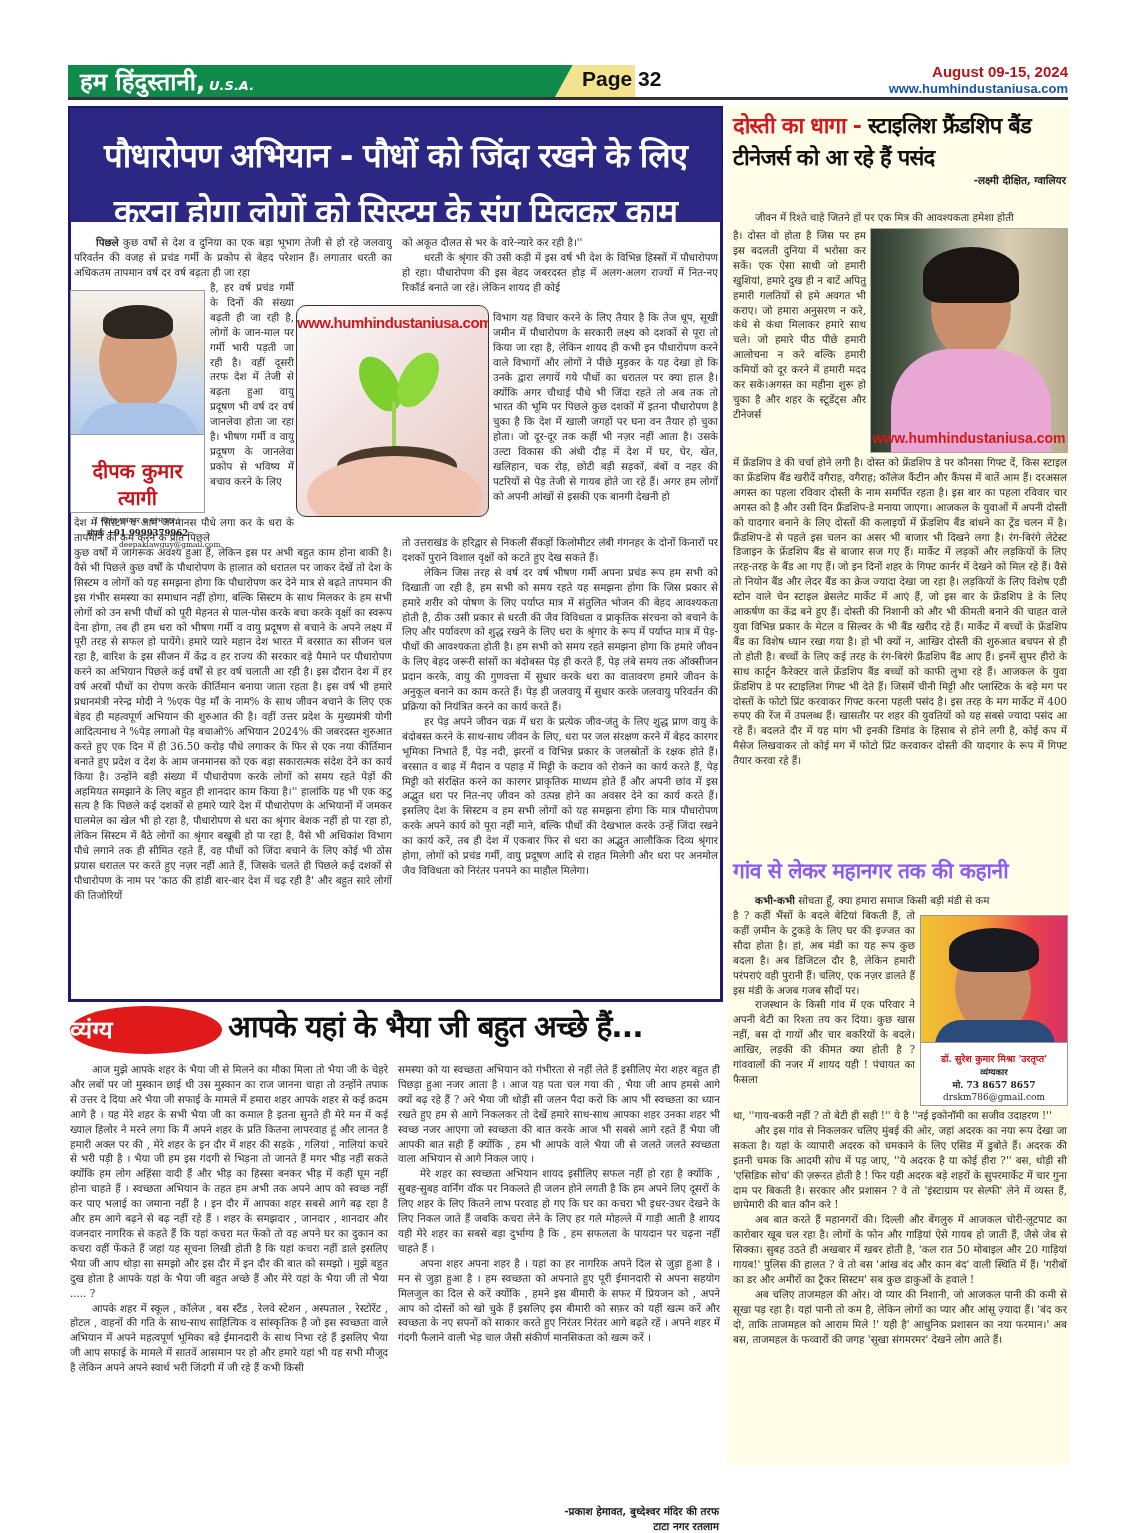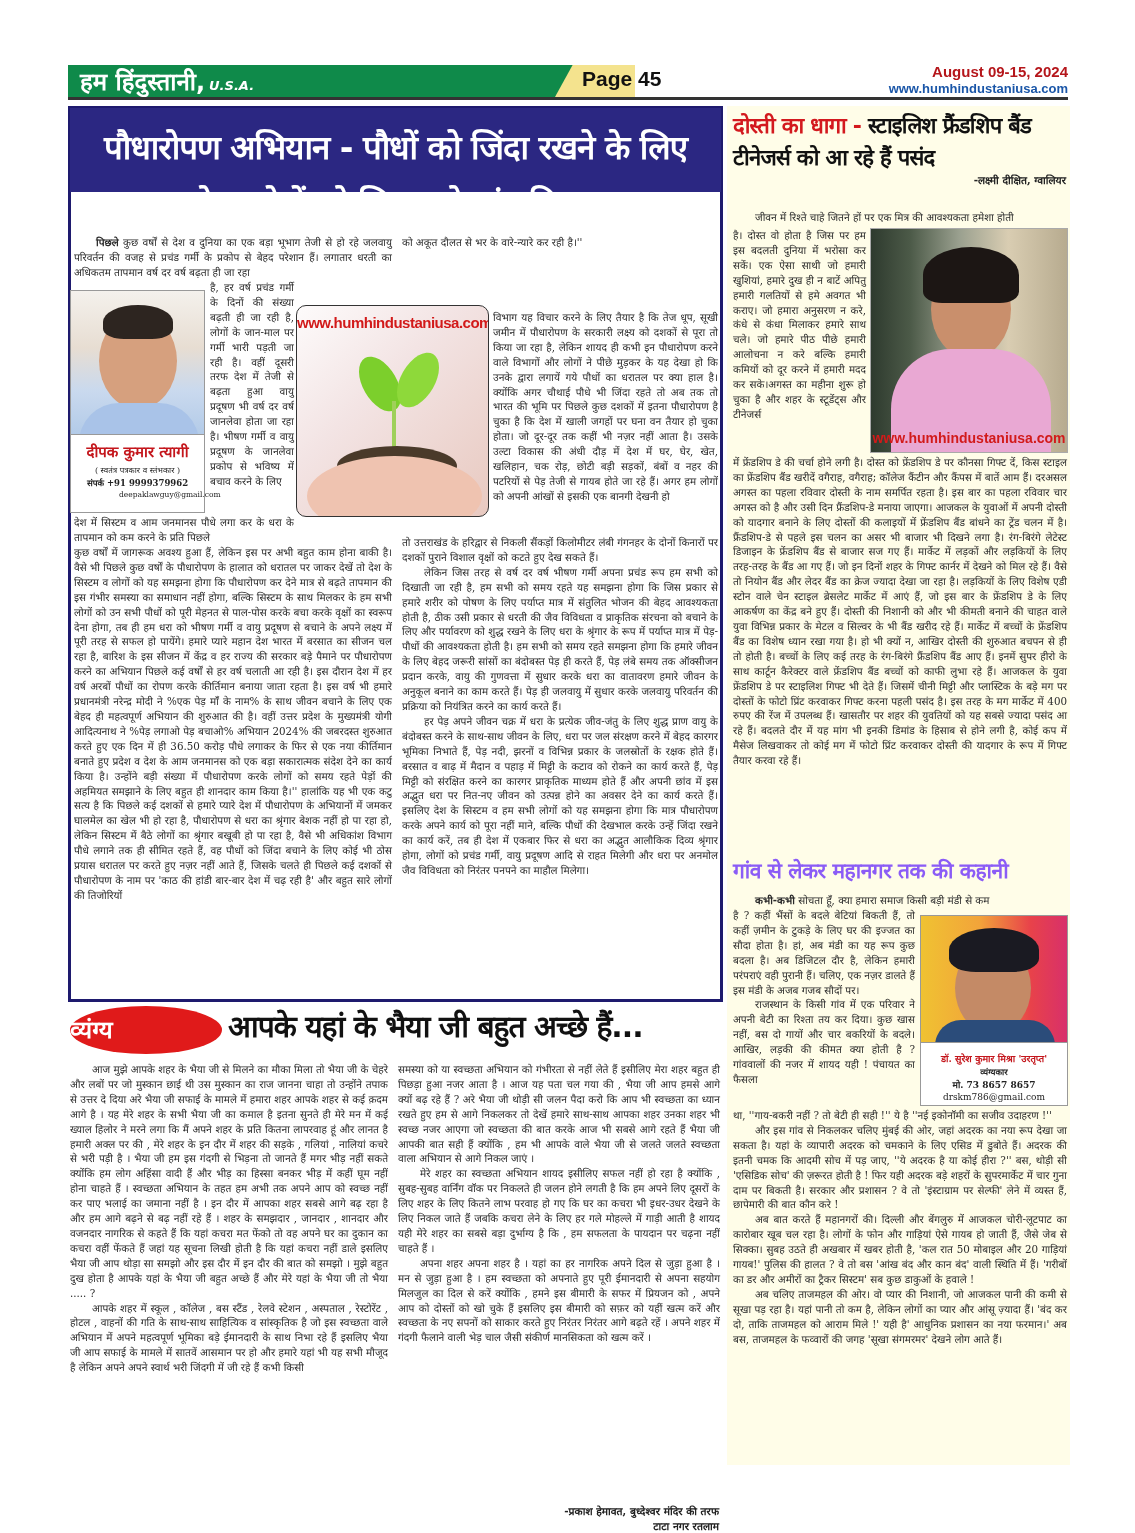"Page 45" div.abs { text: 45 -> 32 }
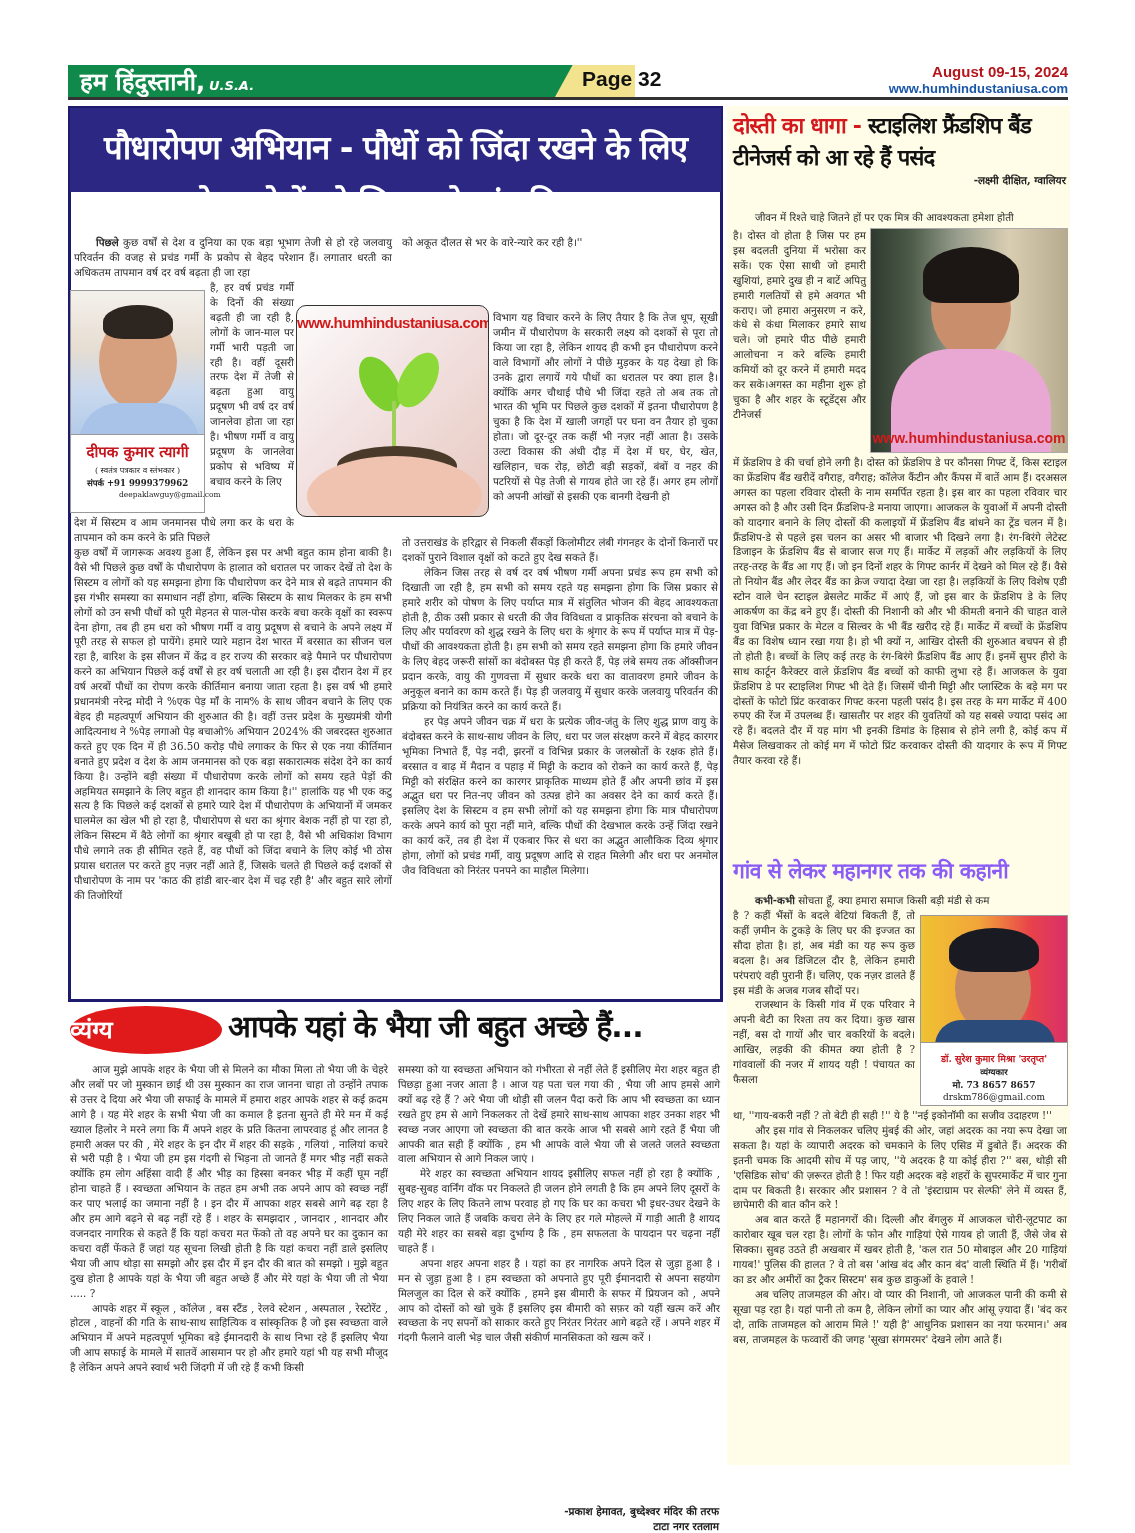"पौधारोपण अभियान - पौधों को" #main-headline { height: 84px -> 114px; padding-top: 12px -> 20px }
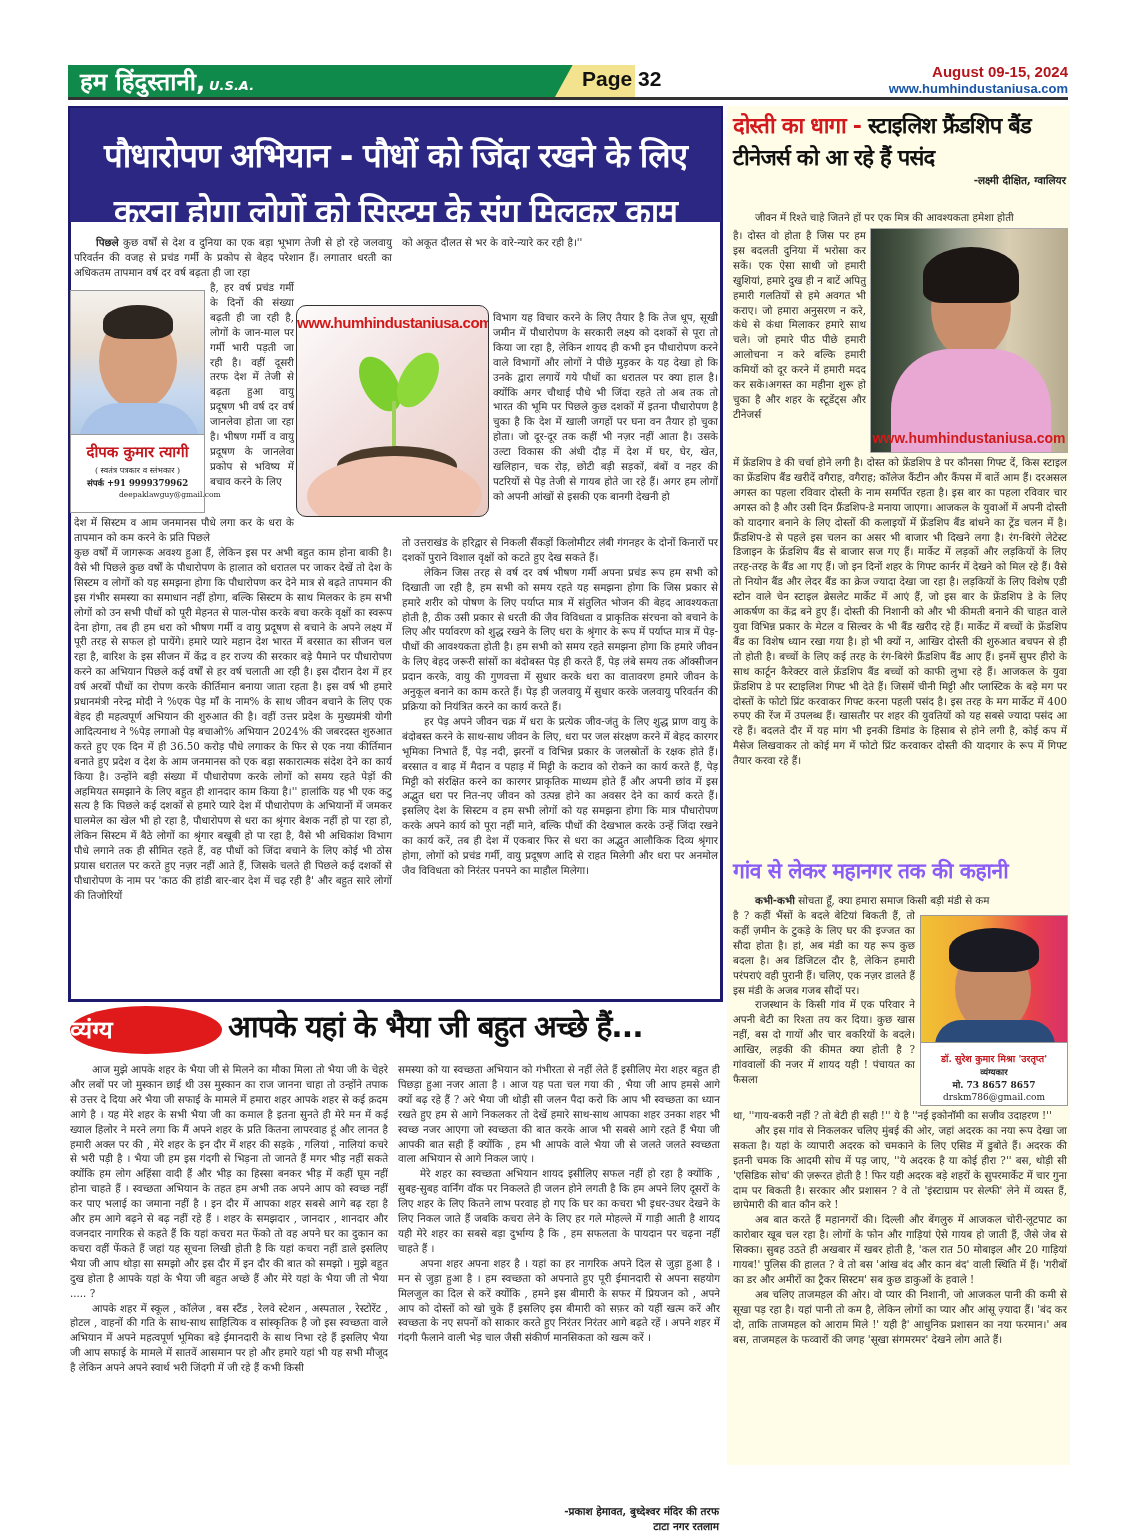"धरती के श्रृंगार की उसी" p { html: none -> <p>धरती के श्रृंगार की उसी कड़ी में इस वर्ष भी देश के विभिन्न हिस्सों में पौधारोपण हो रहा। पौधारोपण की इस बेहद जबरदस्त होड़ में अलग-अलग राज्यों में नित-नए रिकॉर्ड बनाते जा रहे। लेकिन शायद ही कोई</p> }
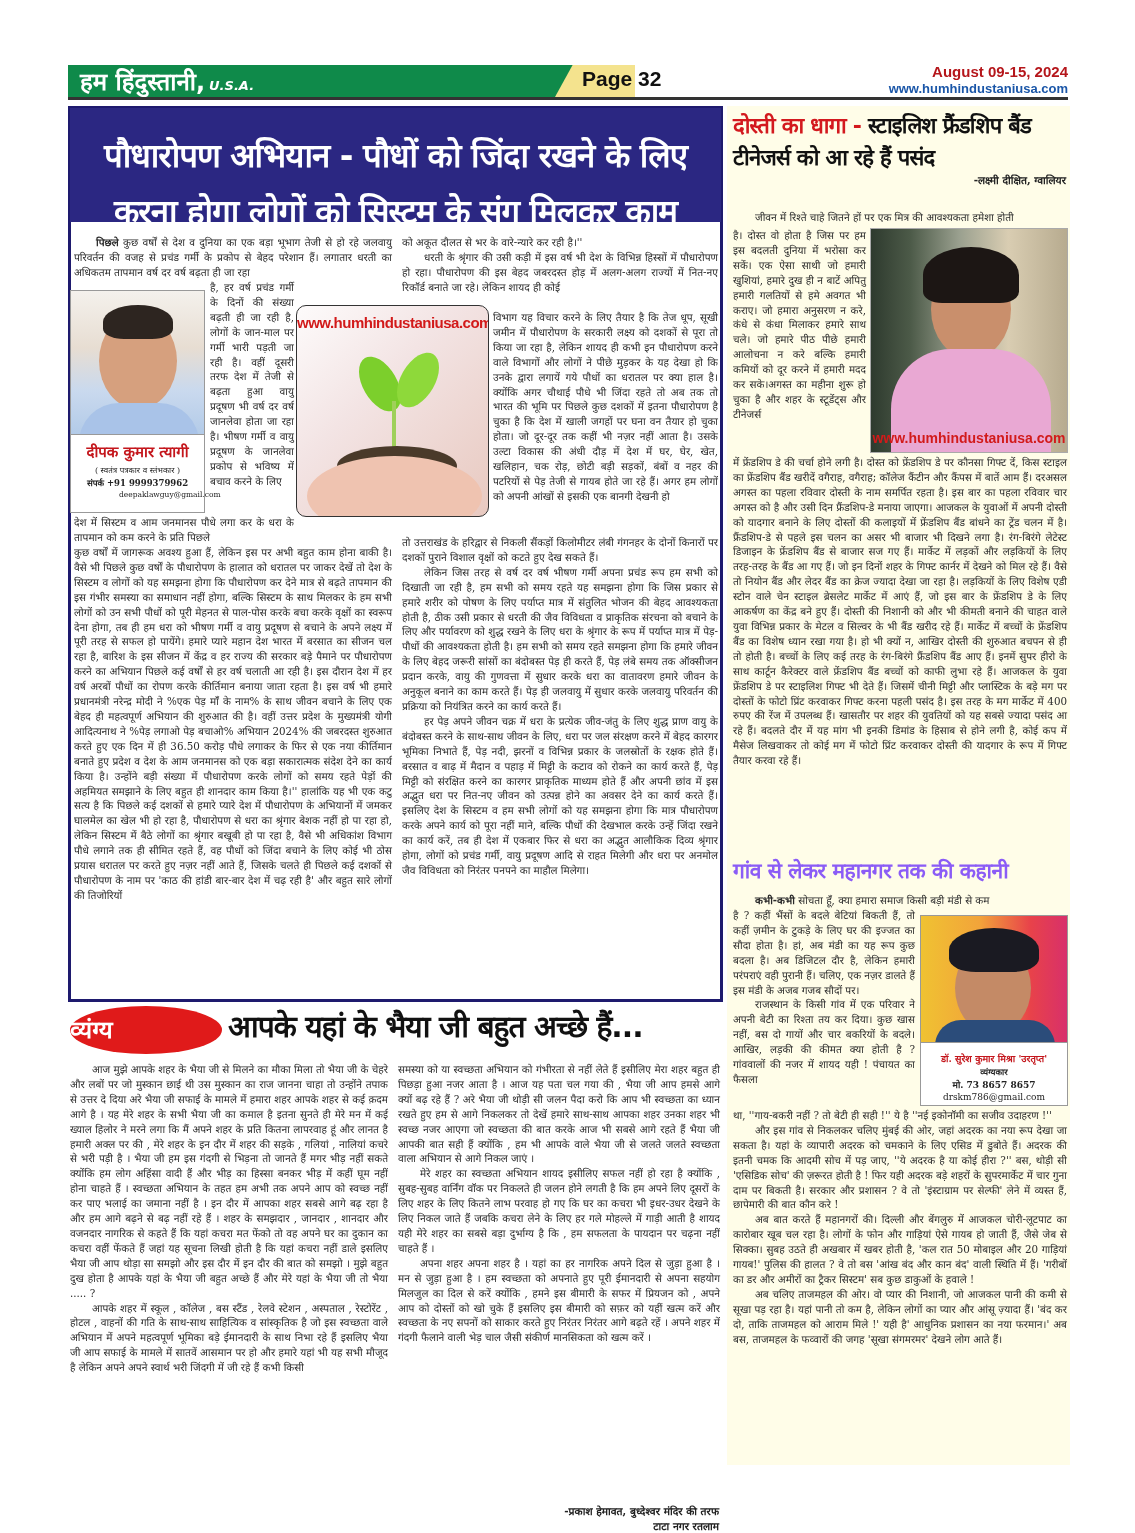"दीपक कुमार त्यागी" #author-name { font-size: 15px -> 20px; margin-top: 6px -> 22px }
